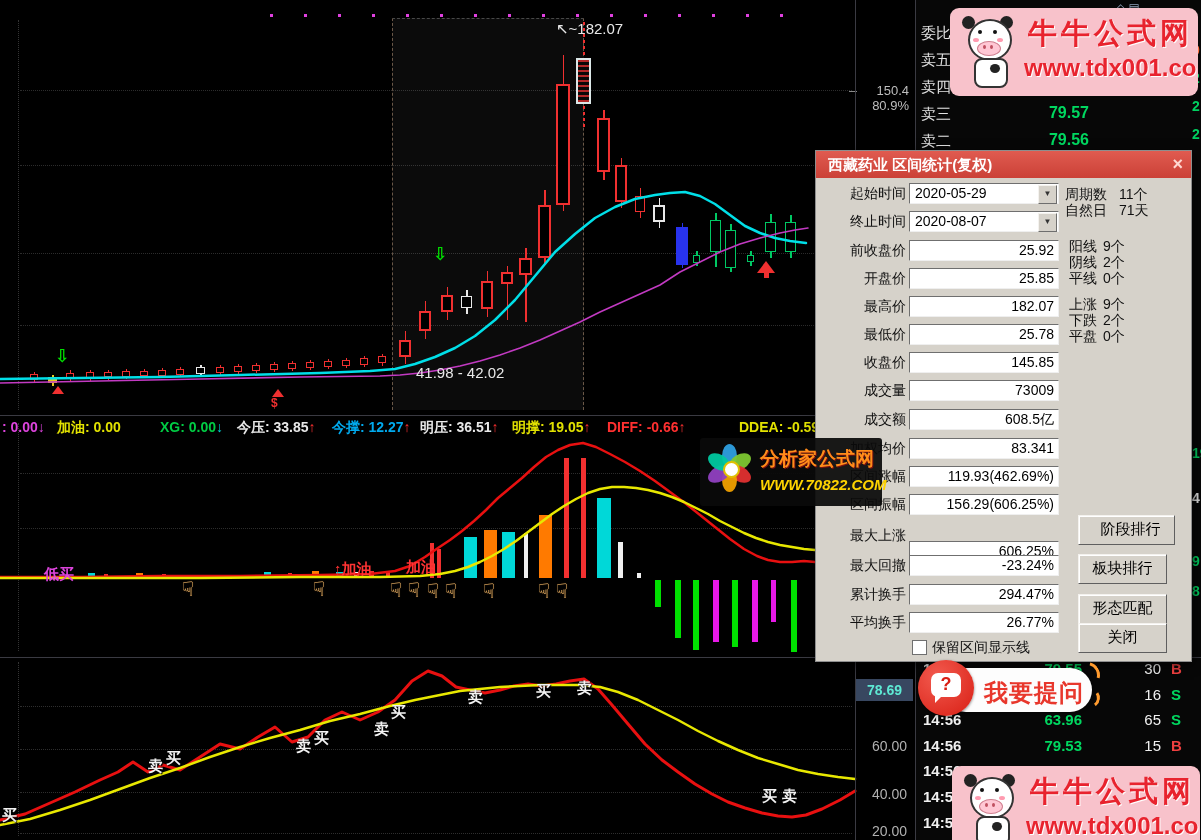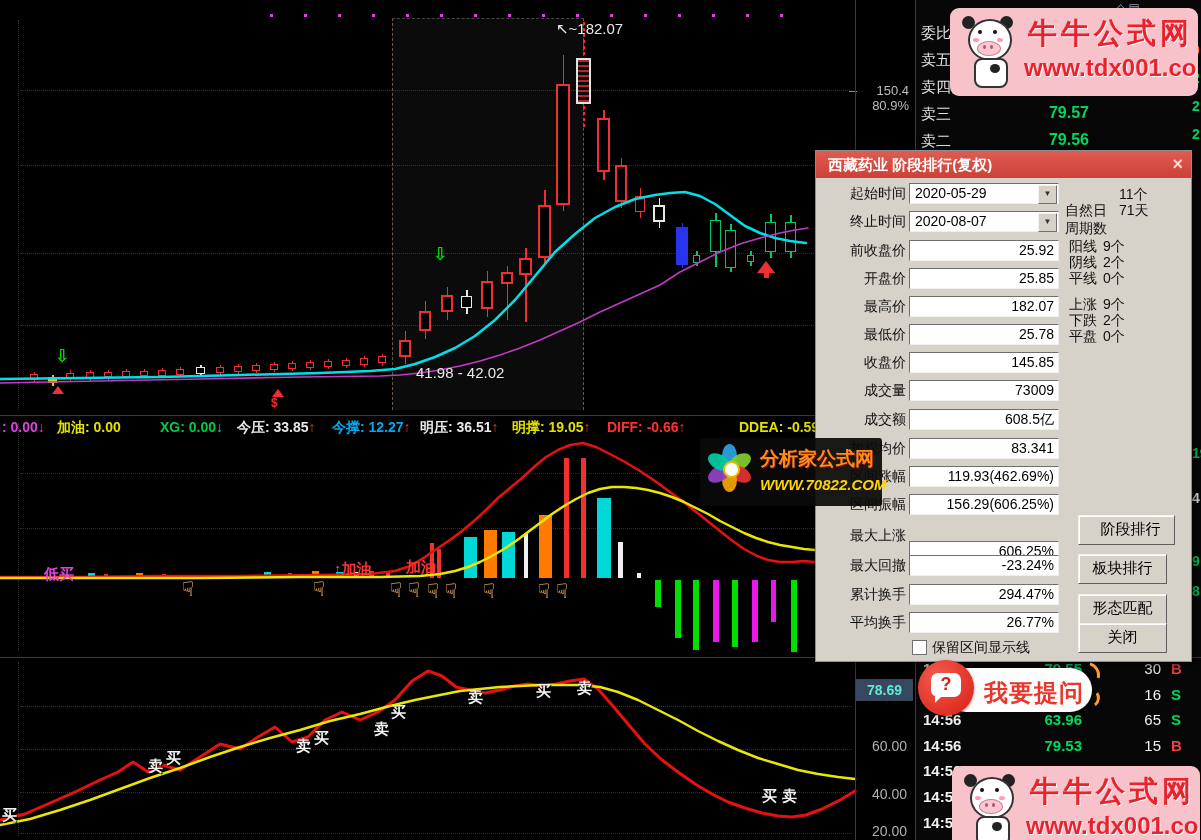"西藏药业 阶段排行(复权)" div.dlg-title { text: 阶段排行 -> 区间统计 }
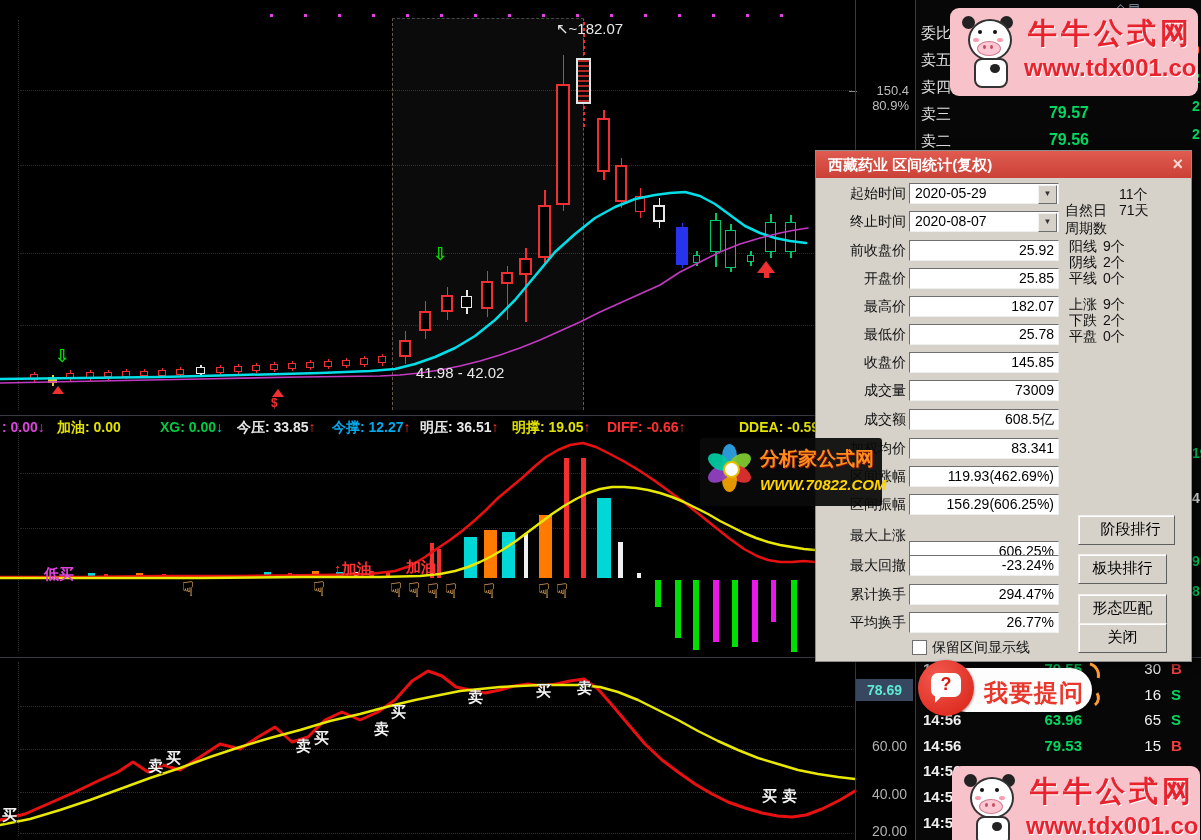"周期数" div.dlg-stat { margin-top: 34px -> none }
